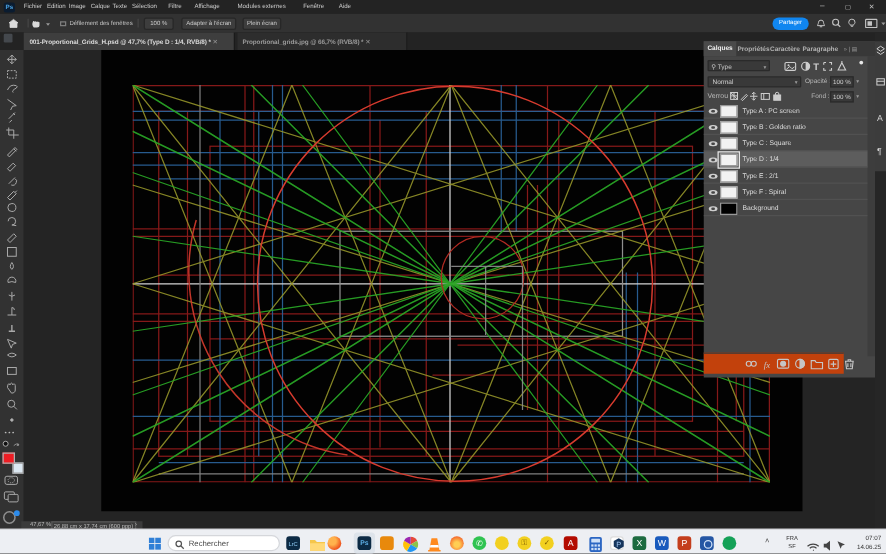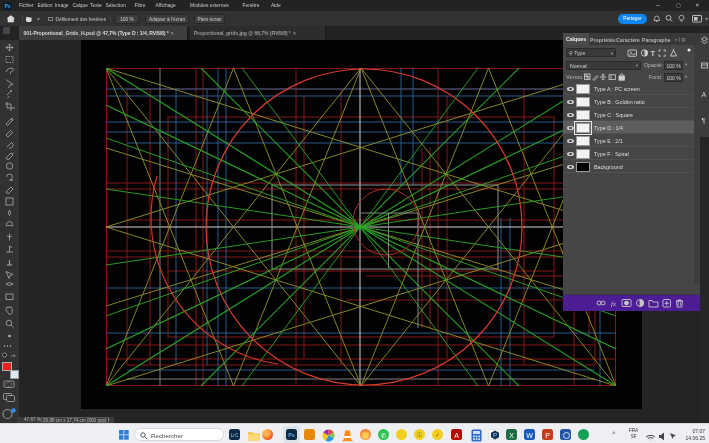"fx" div { background: #4c1d95 -> #c2410c; top: 261px -> 249px; width: 137px -> 112px }
